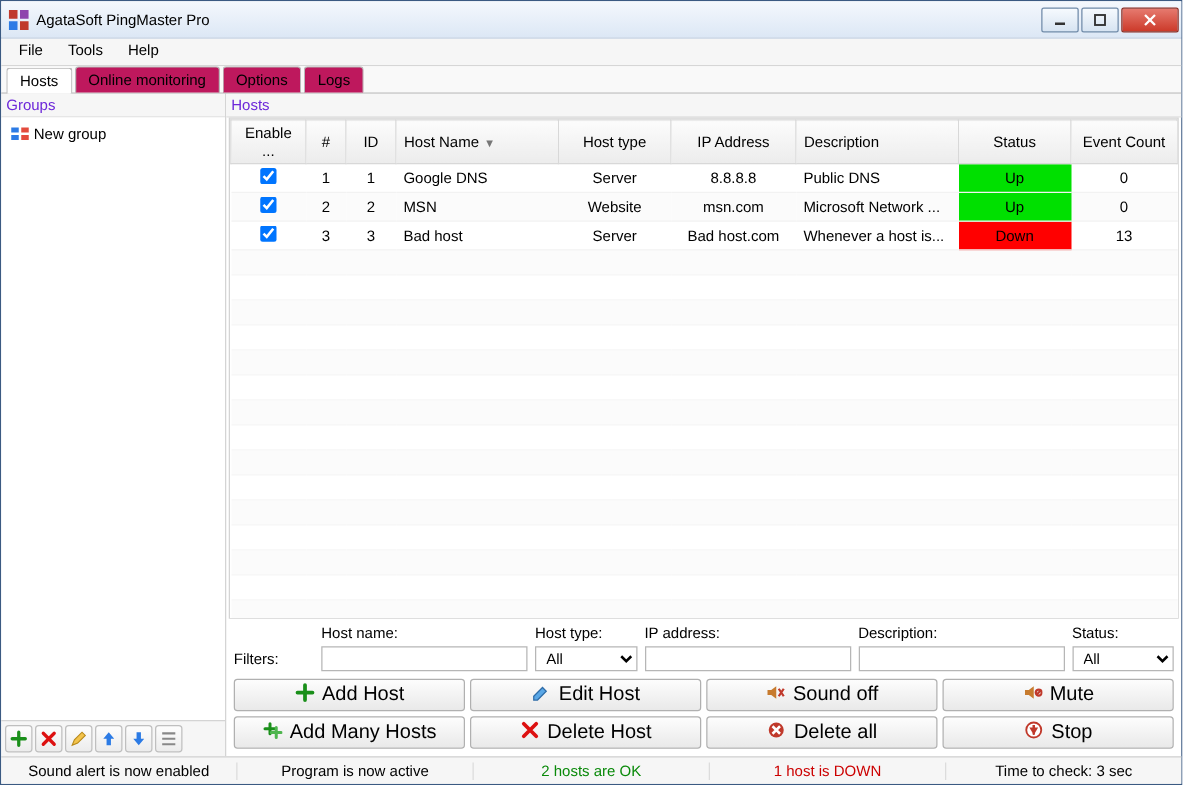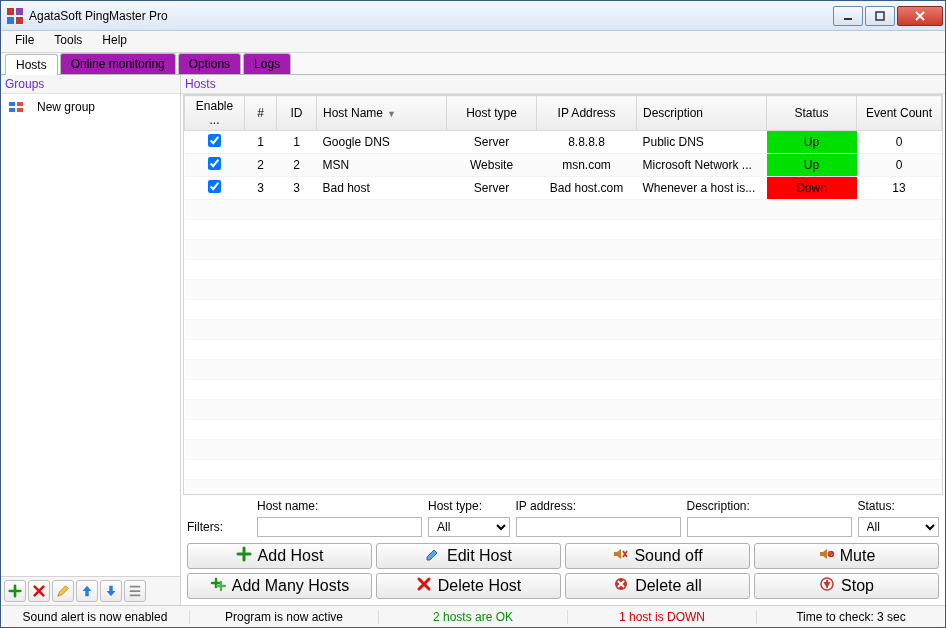"Online monitoring" .tab { background: #a21caf -> #be185d }
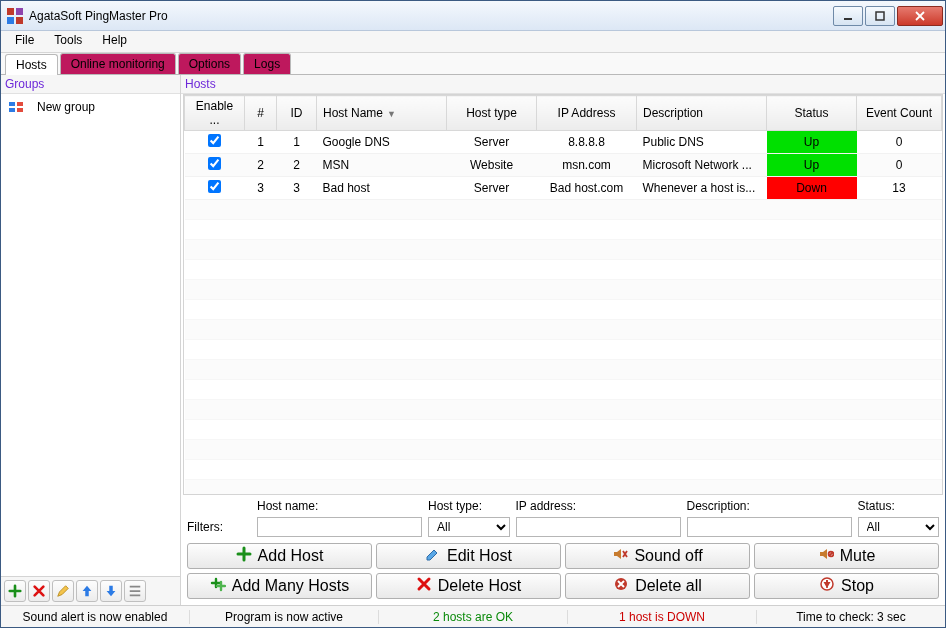"New group" .tree-item { gap: 14px -> 4px }
